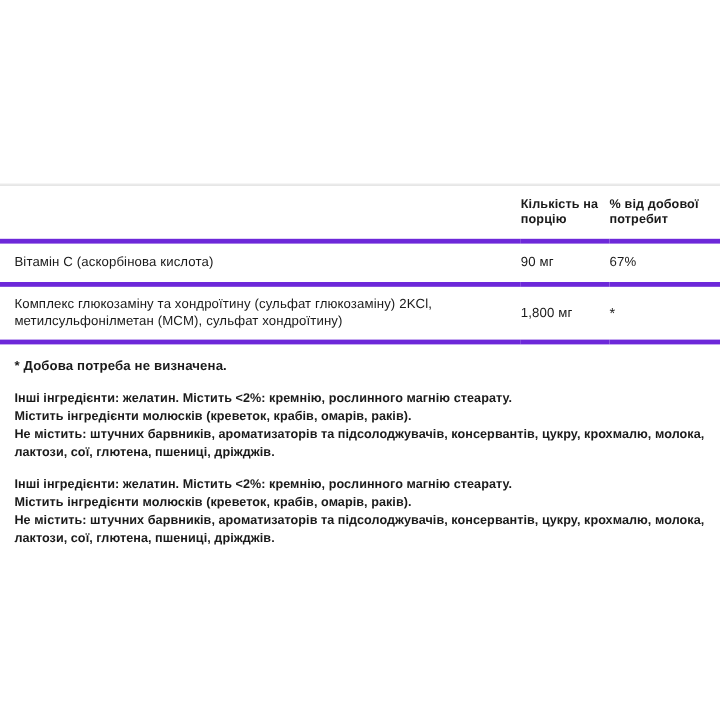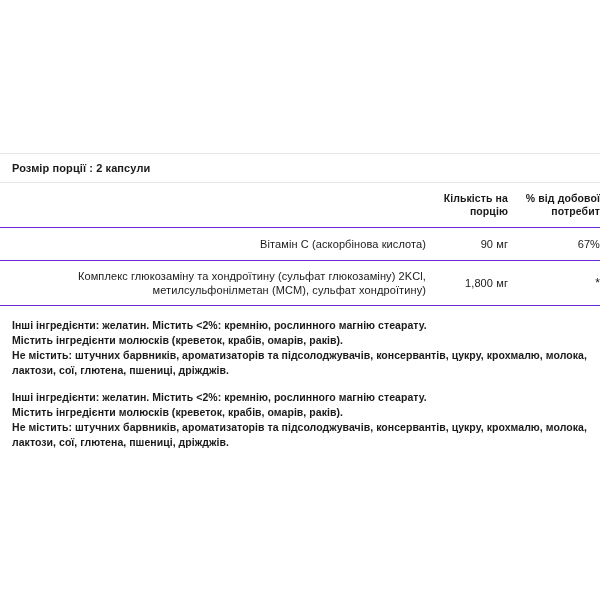"Розмір порції : 2 капсули" div.serving-row { html: <div>Розмір порції : 2 капсули</div> -> none }
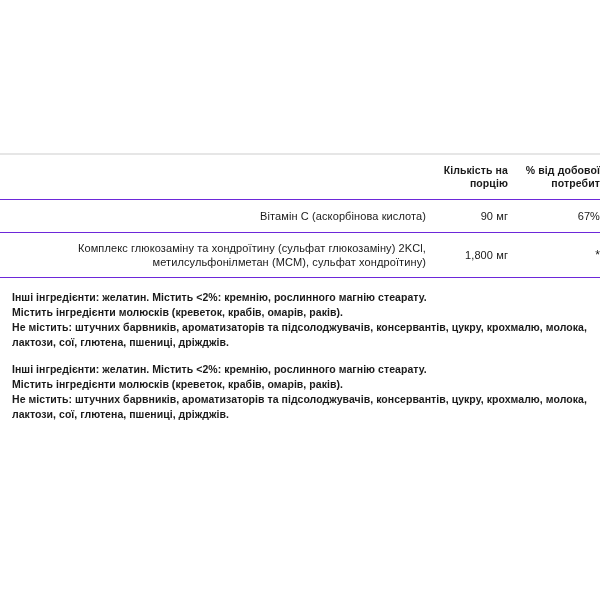"Кількість на порцію" .facts-table th, .facts-table td { border-bottom: 1px solid #6d28d9 -> 4px solid #6d28d9; text-align: right -> left }
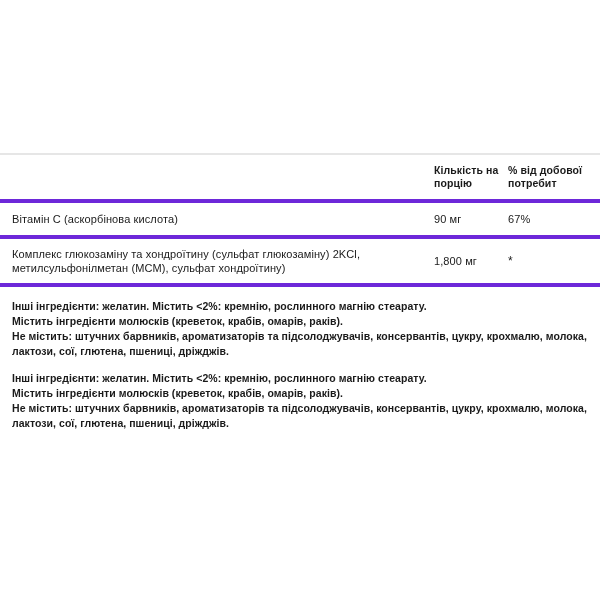"* Добова потреба не визначена." div.note-star { html: none -> <div>* Добова потреба не визначена.</div> }
